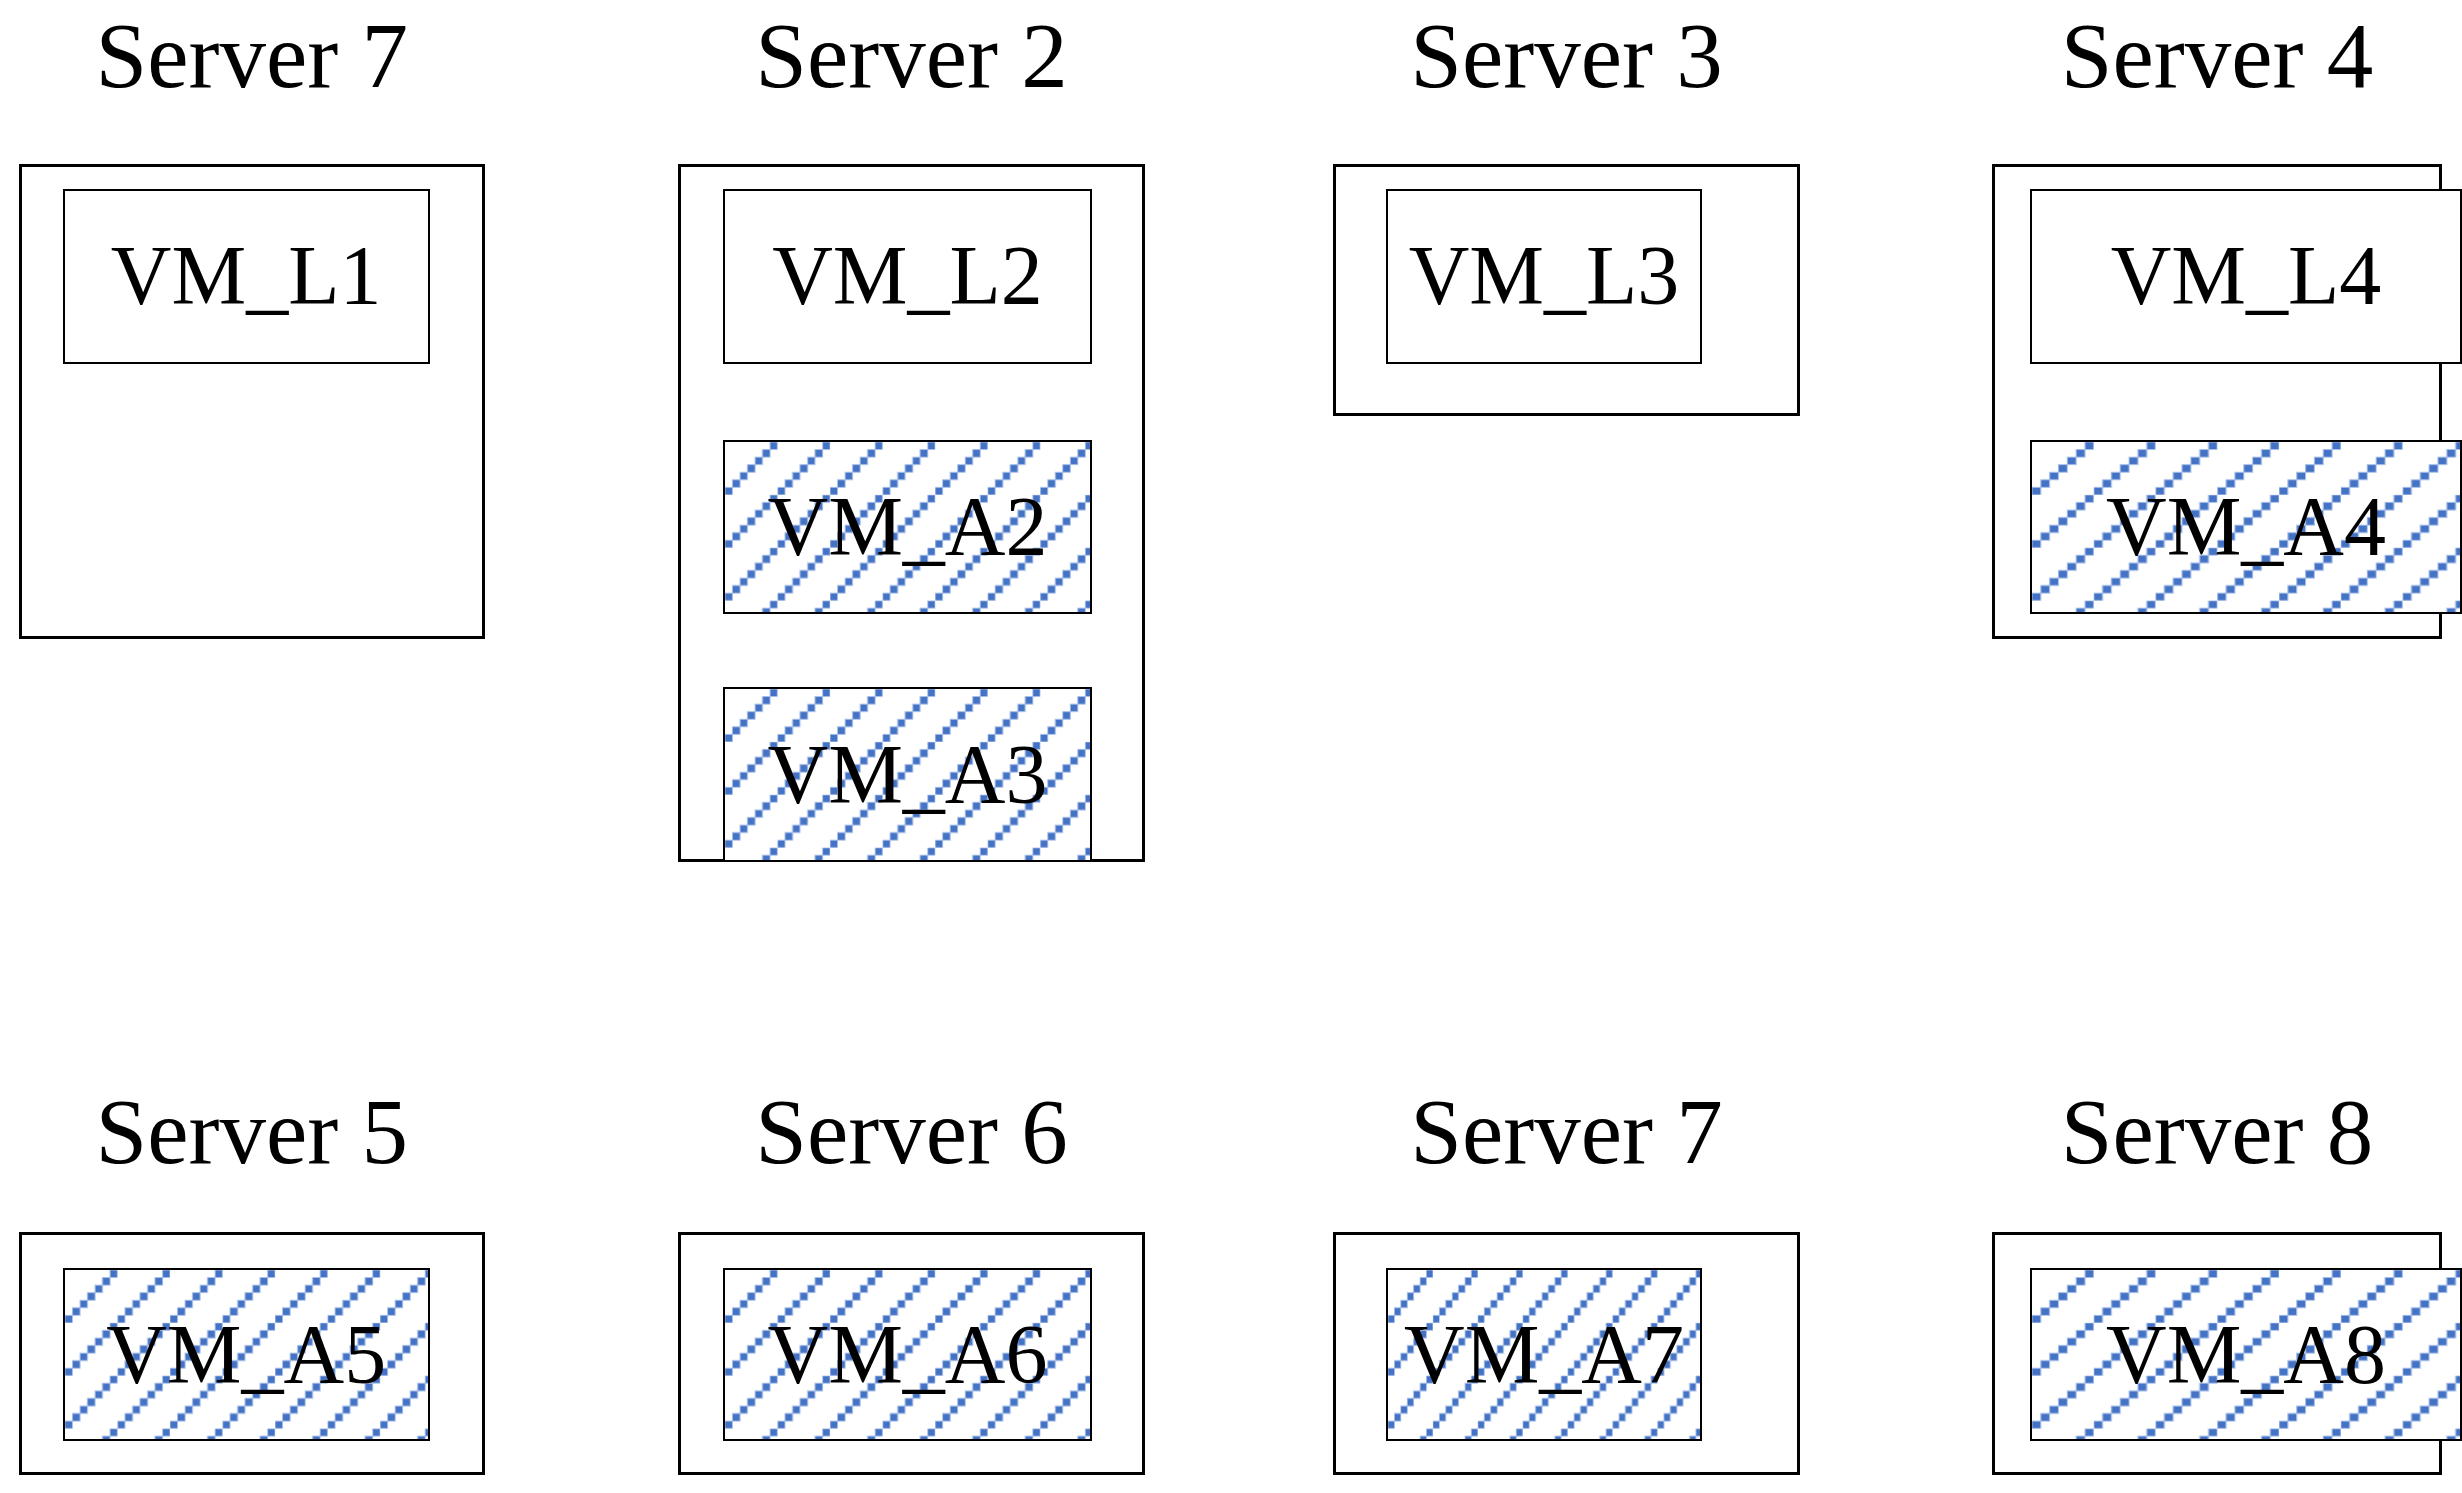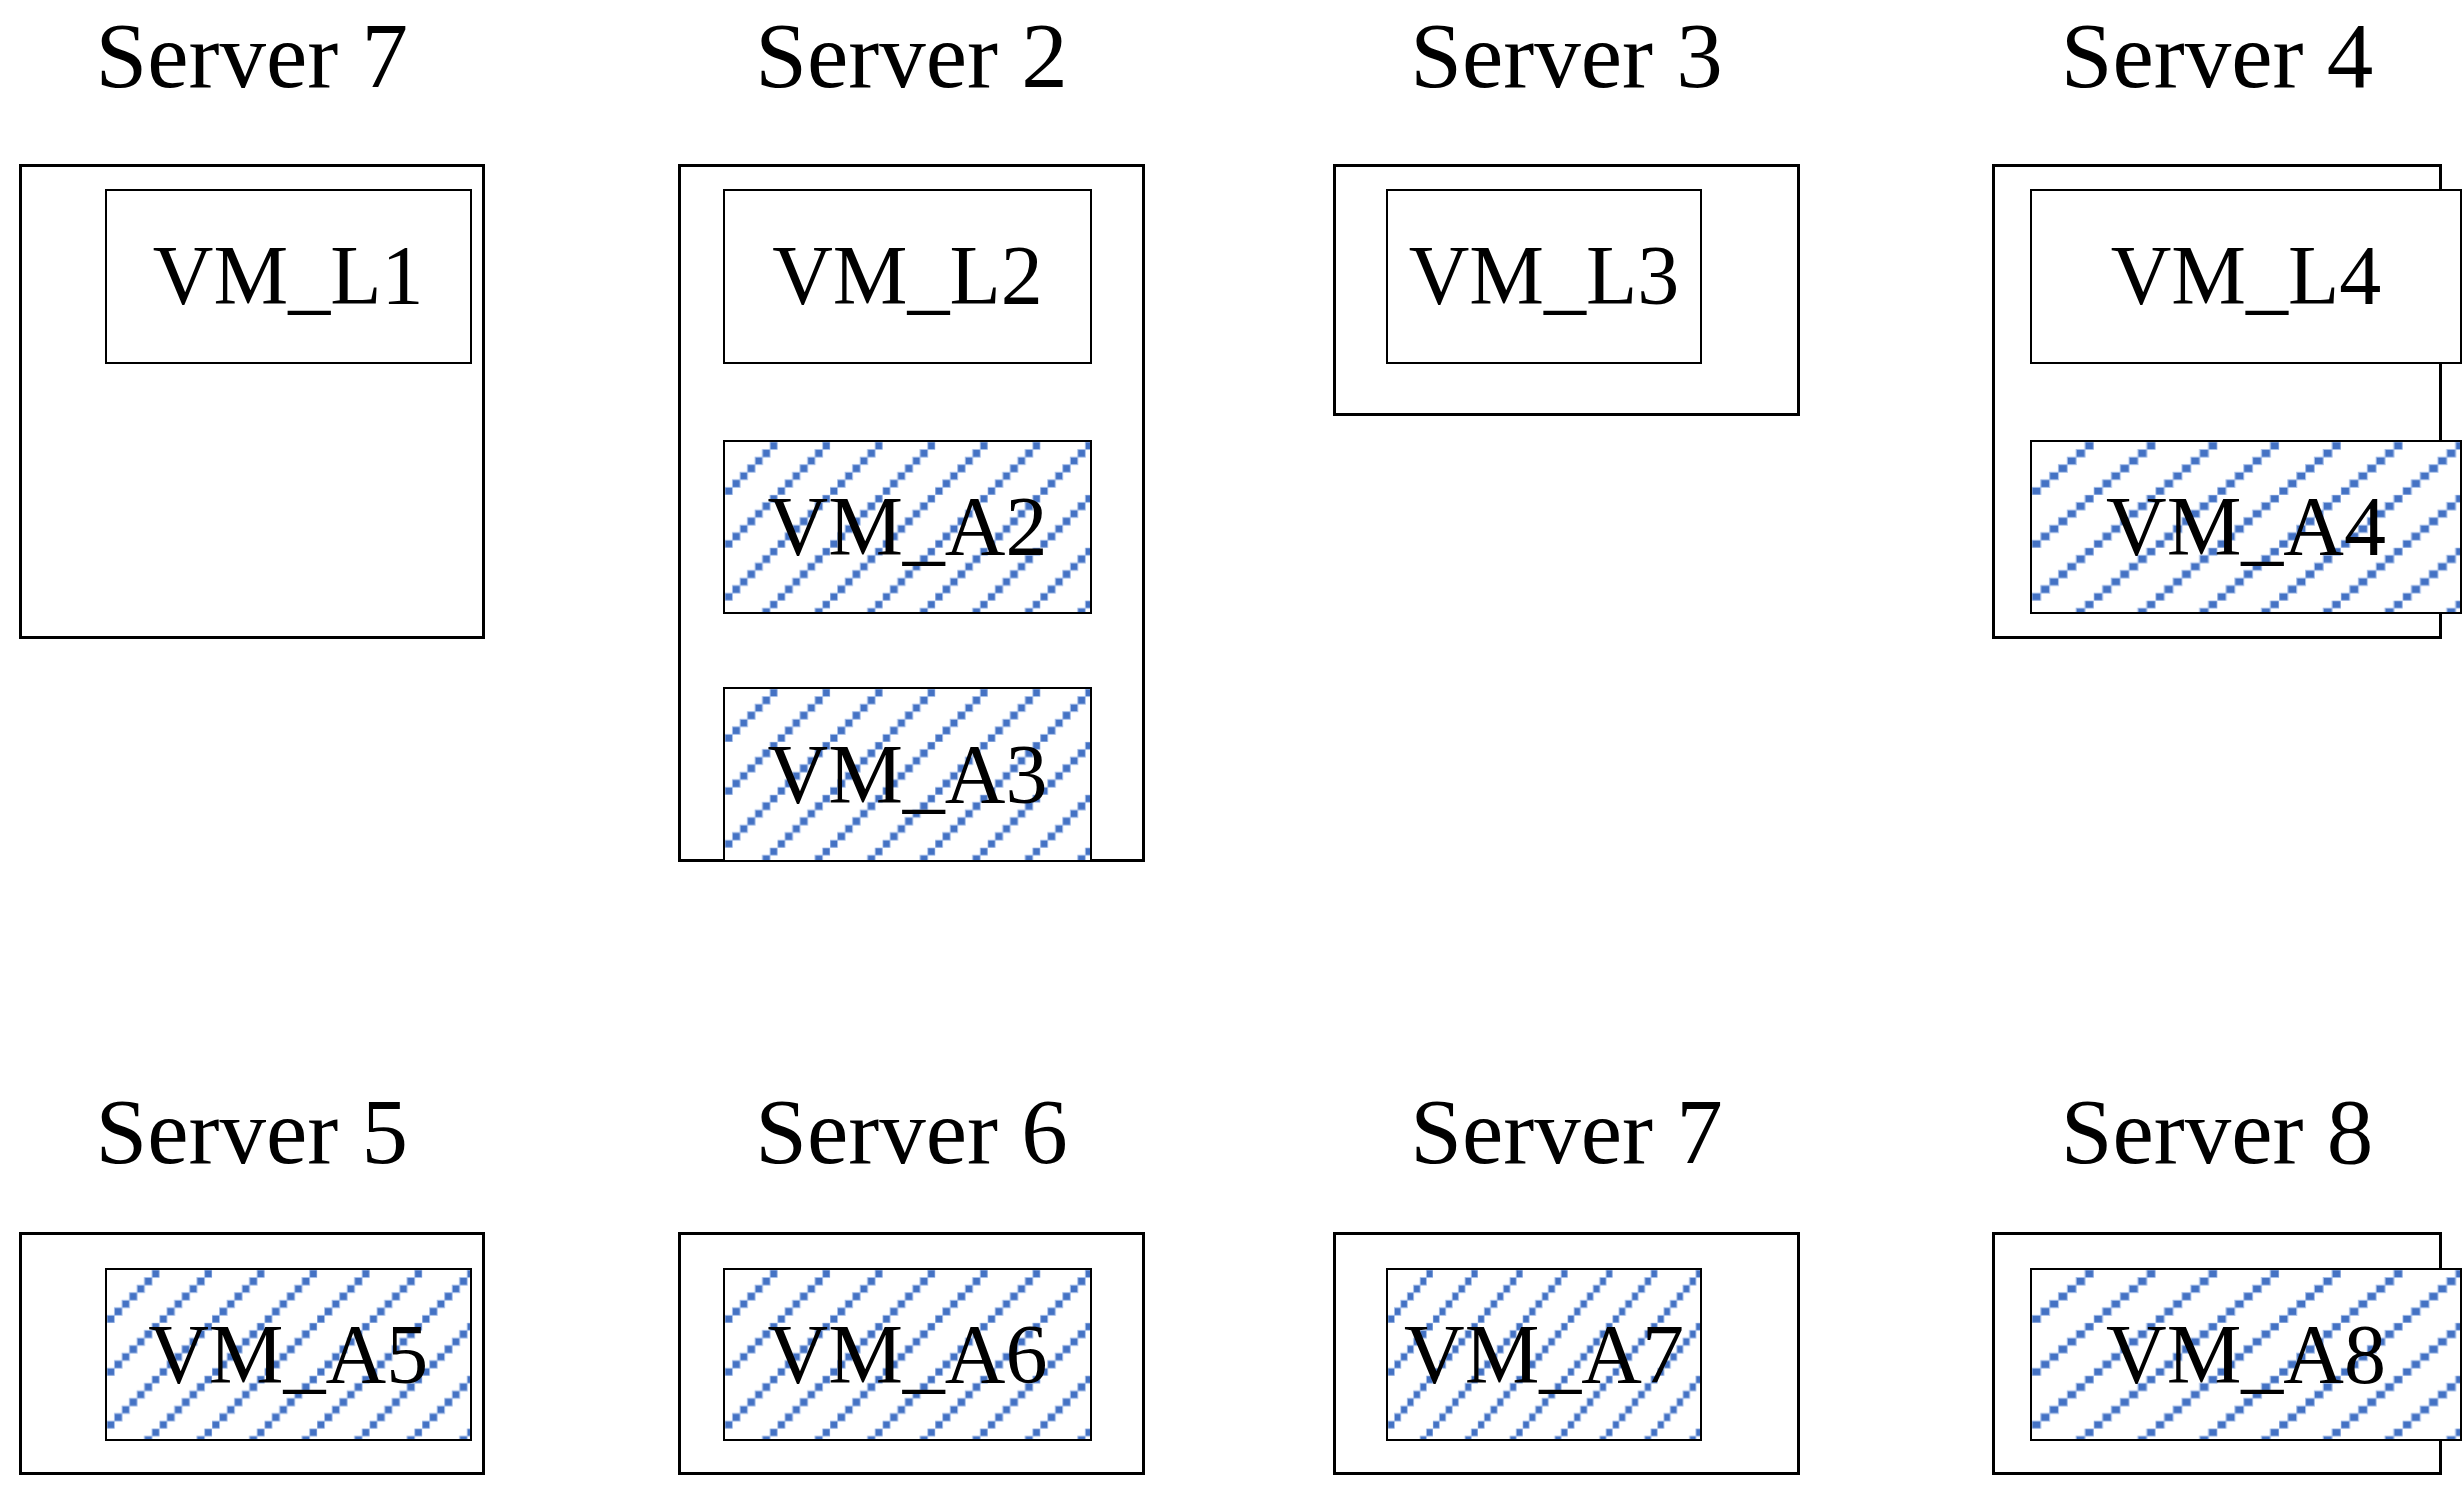"VM_L1" .server-box.c1 .vm { margin-left: 42px -> none }
